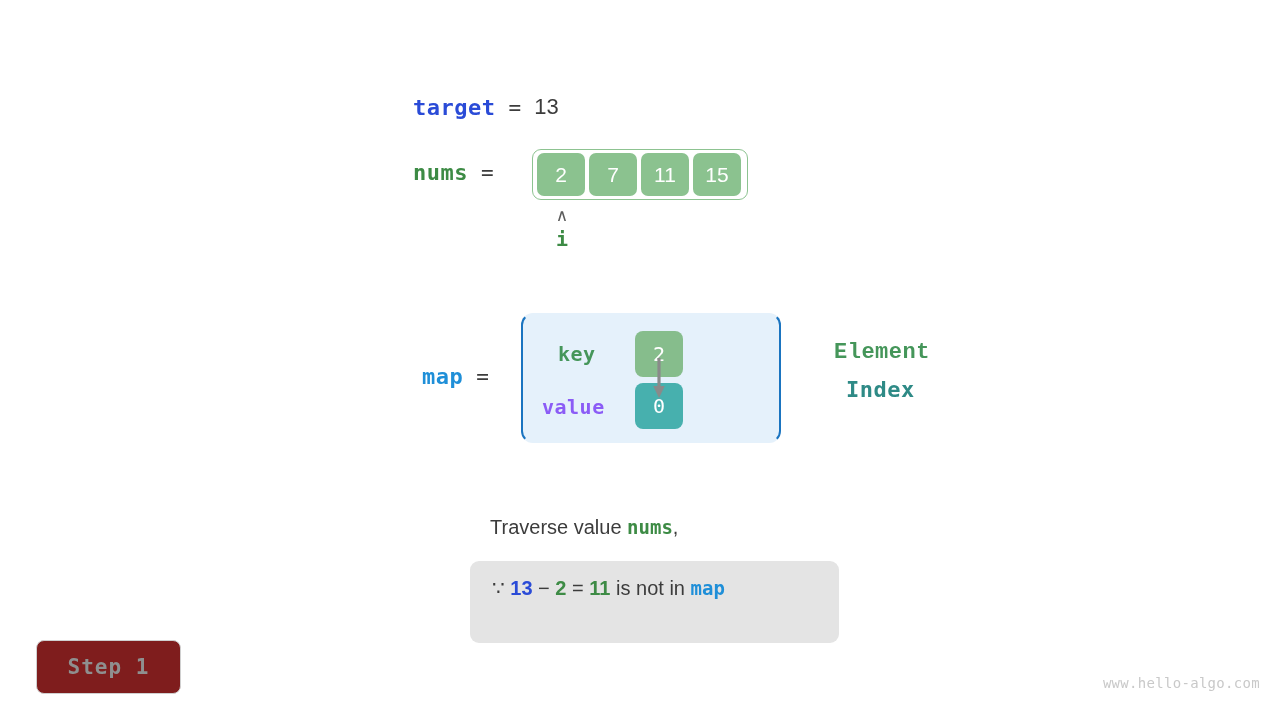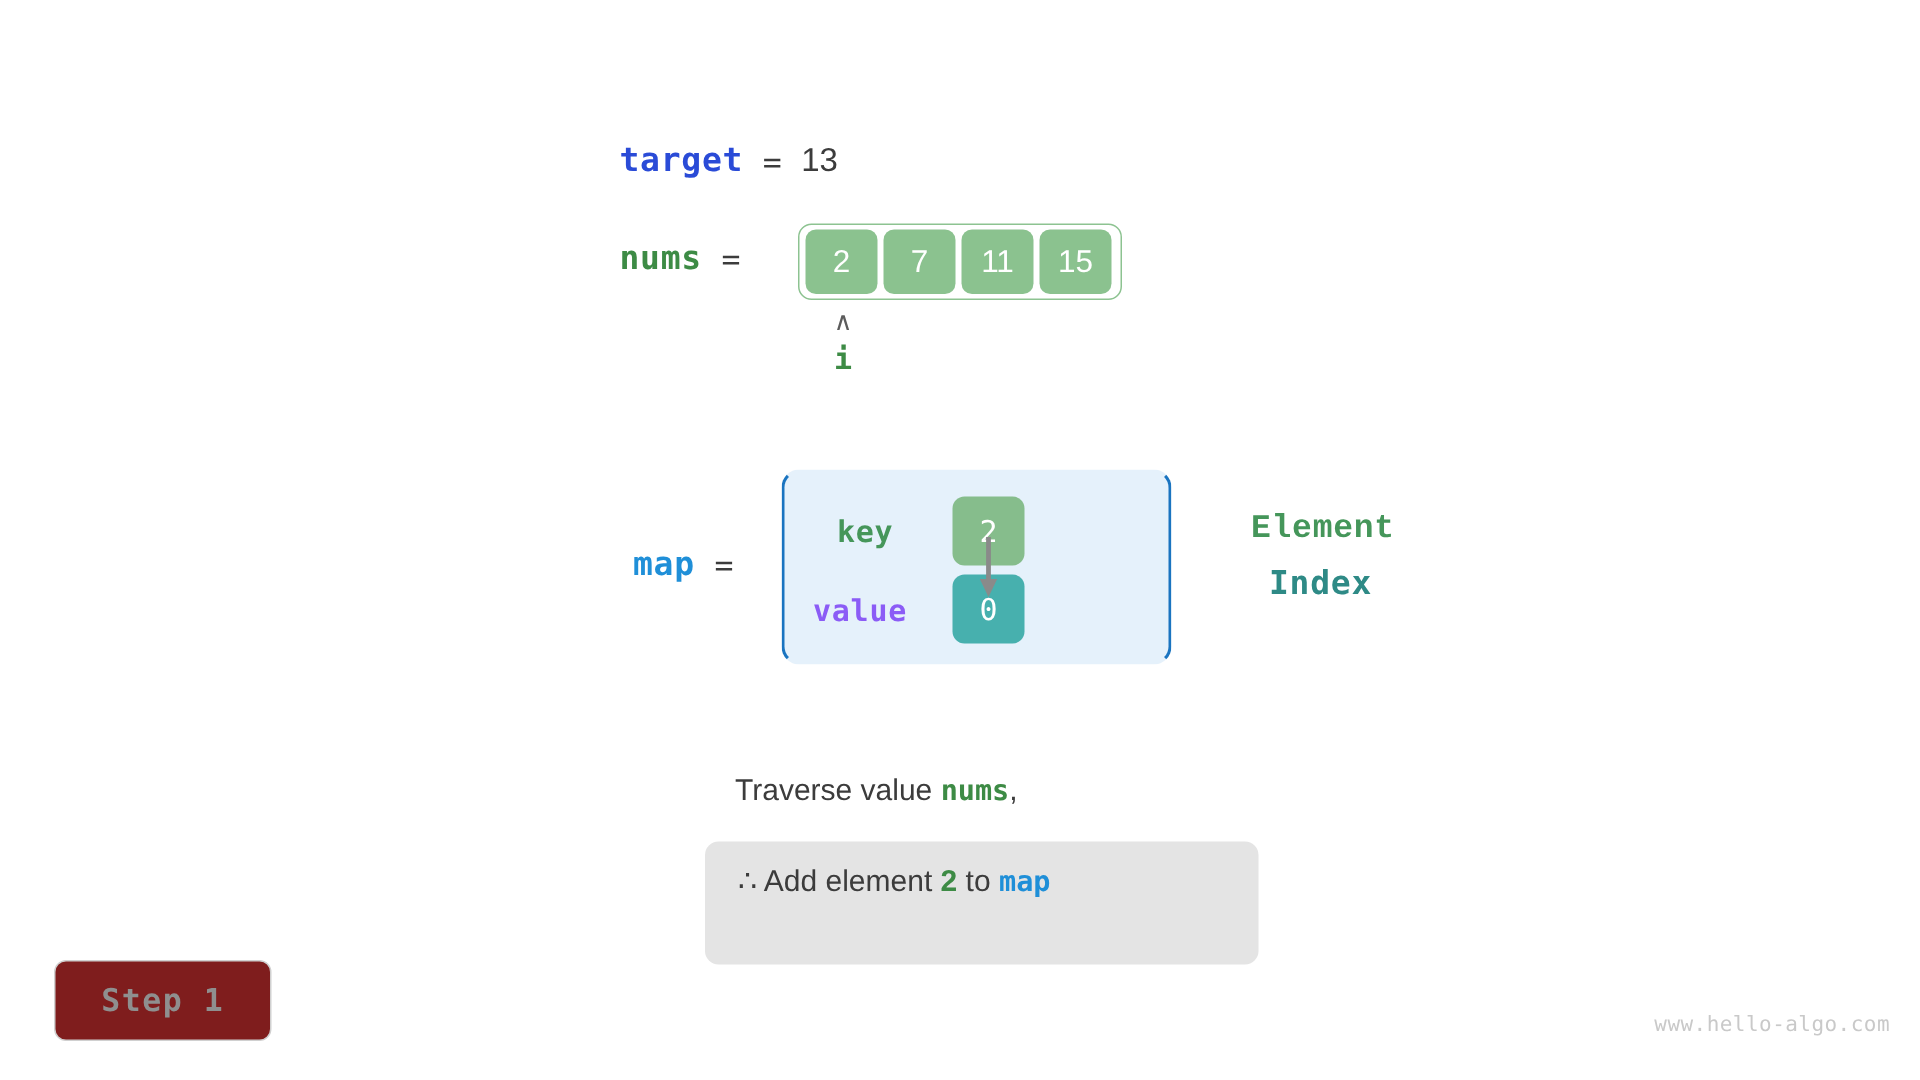"∵ 13 − 2 =" div.exp-line { html: none -> <div> <span>∵</span> <span>13</span> <span>−</span> <span>2</span> <span>=</span> <span>11</span> <span>is not in</span> <span>map</span> </div> }
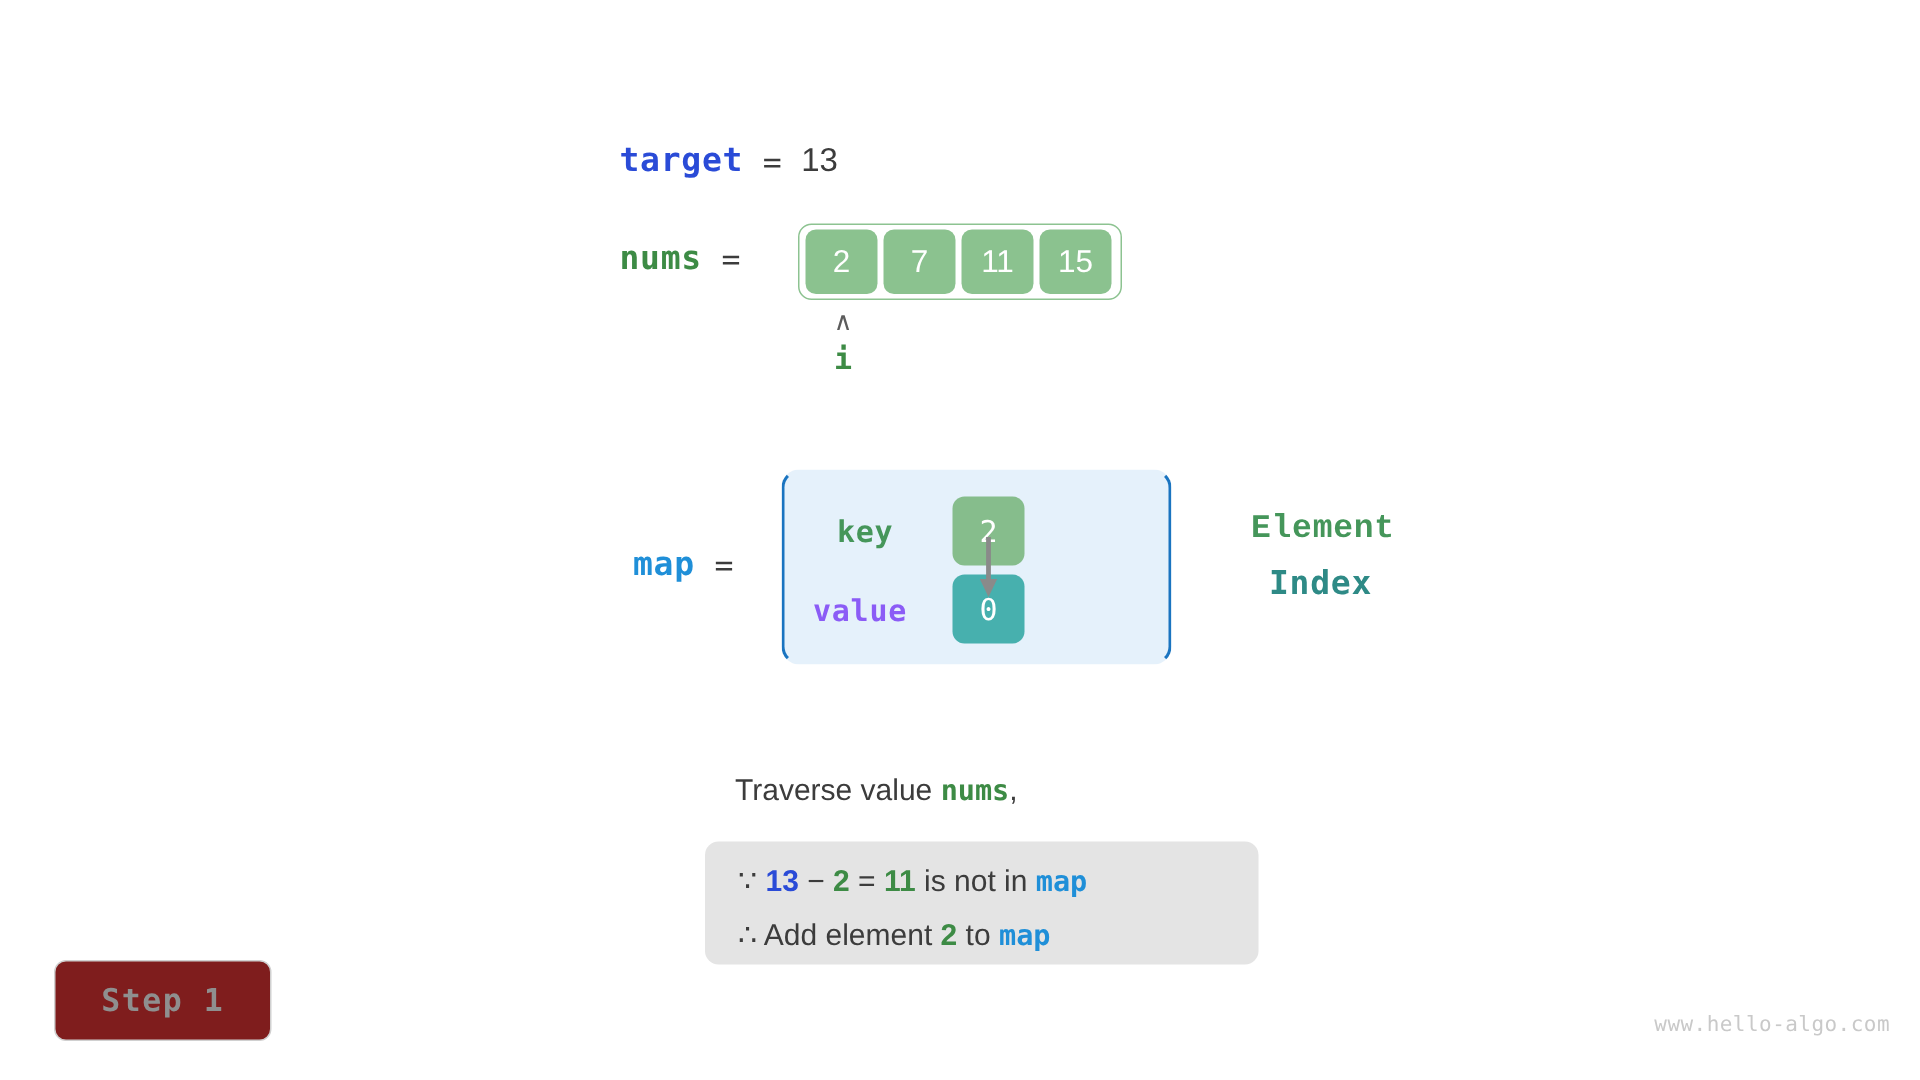"∴ Add element 2 to" div.exp-line { html: <div> <span>∴</span> <span>Add element</span> <span>2</span> <span>to</span> <span>map</span> </div> -> none }
